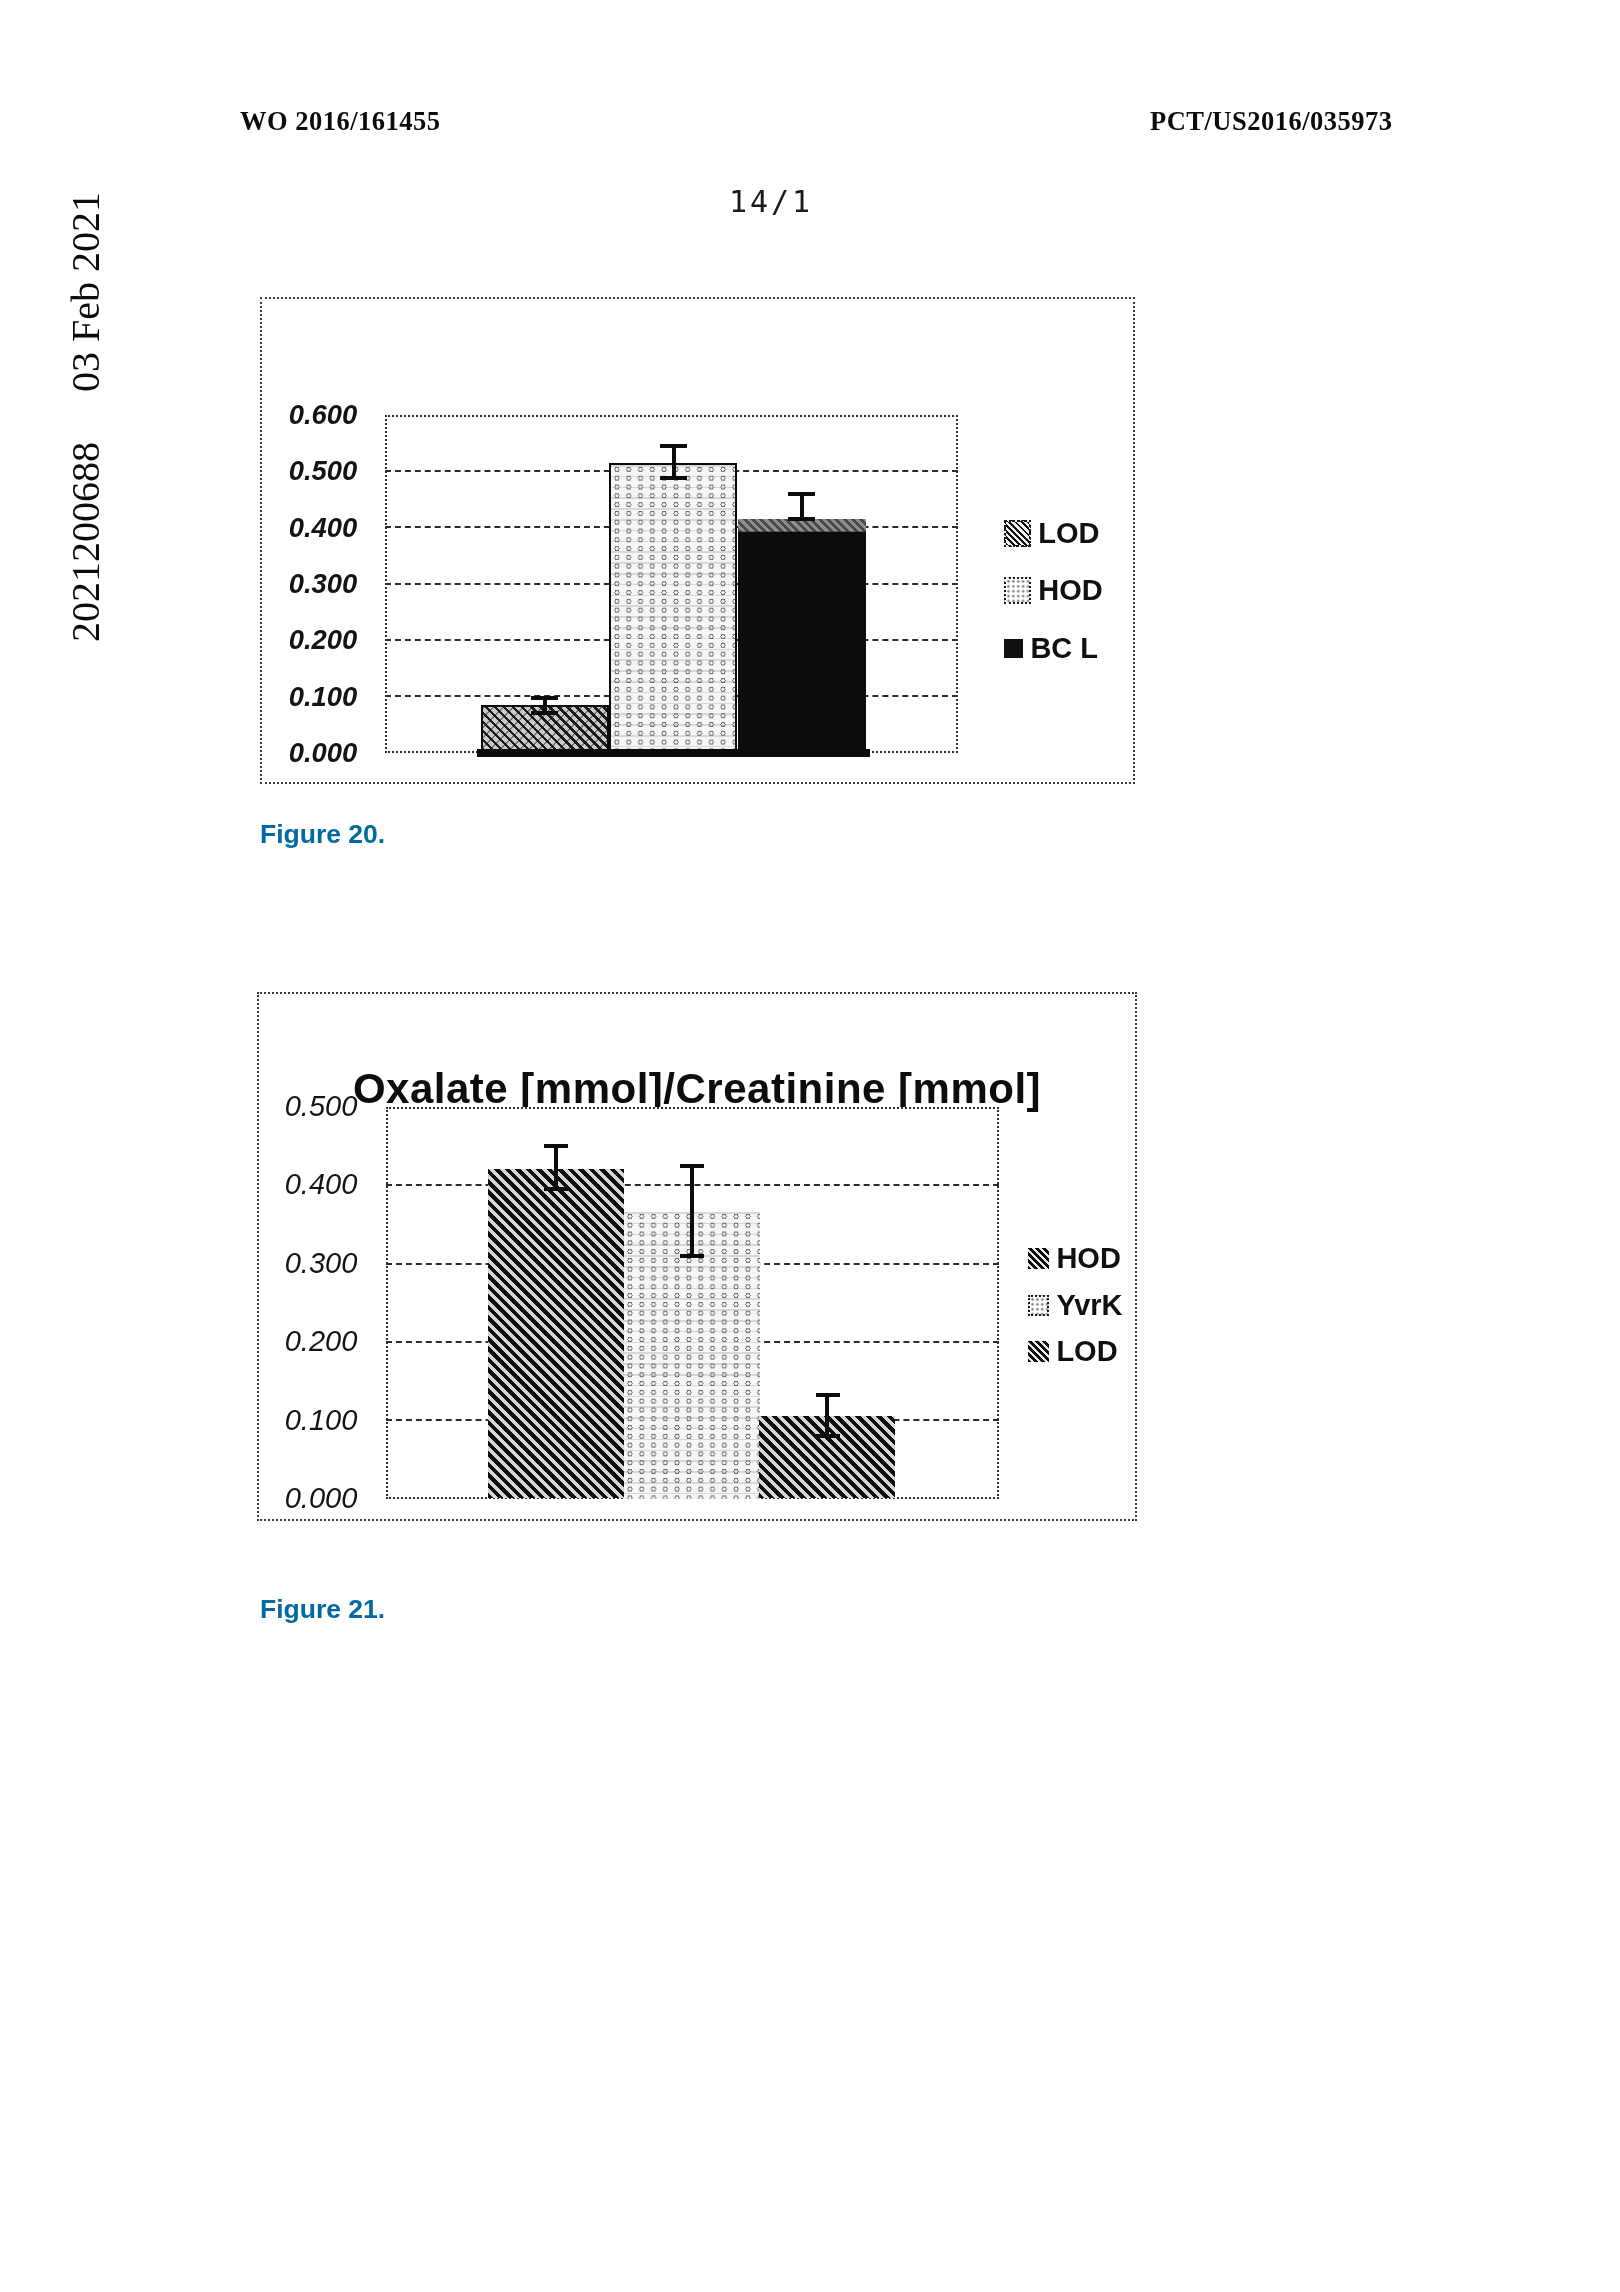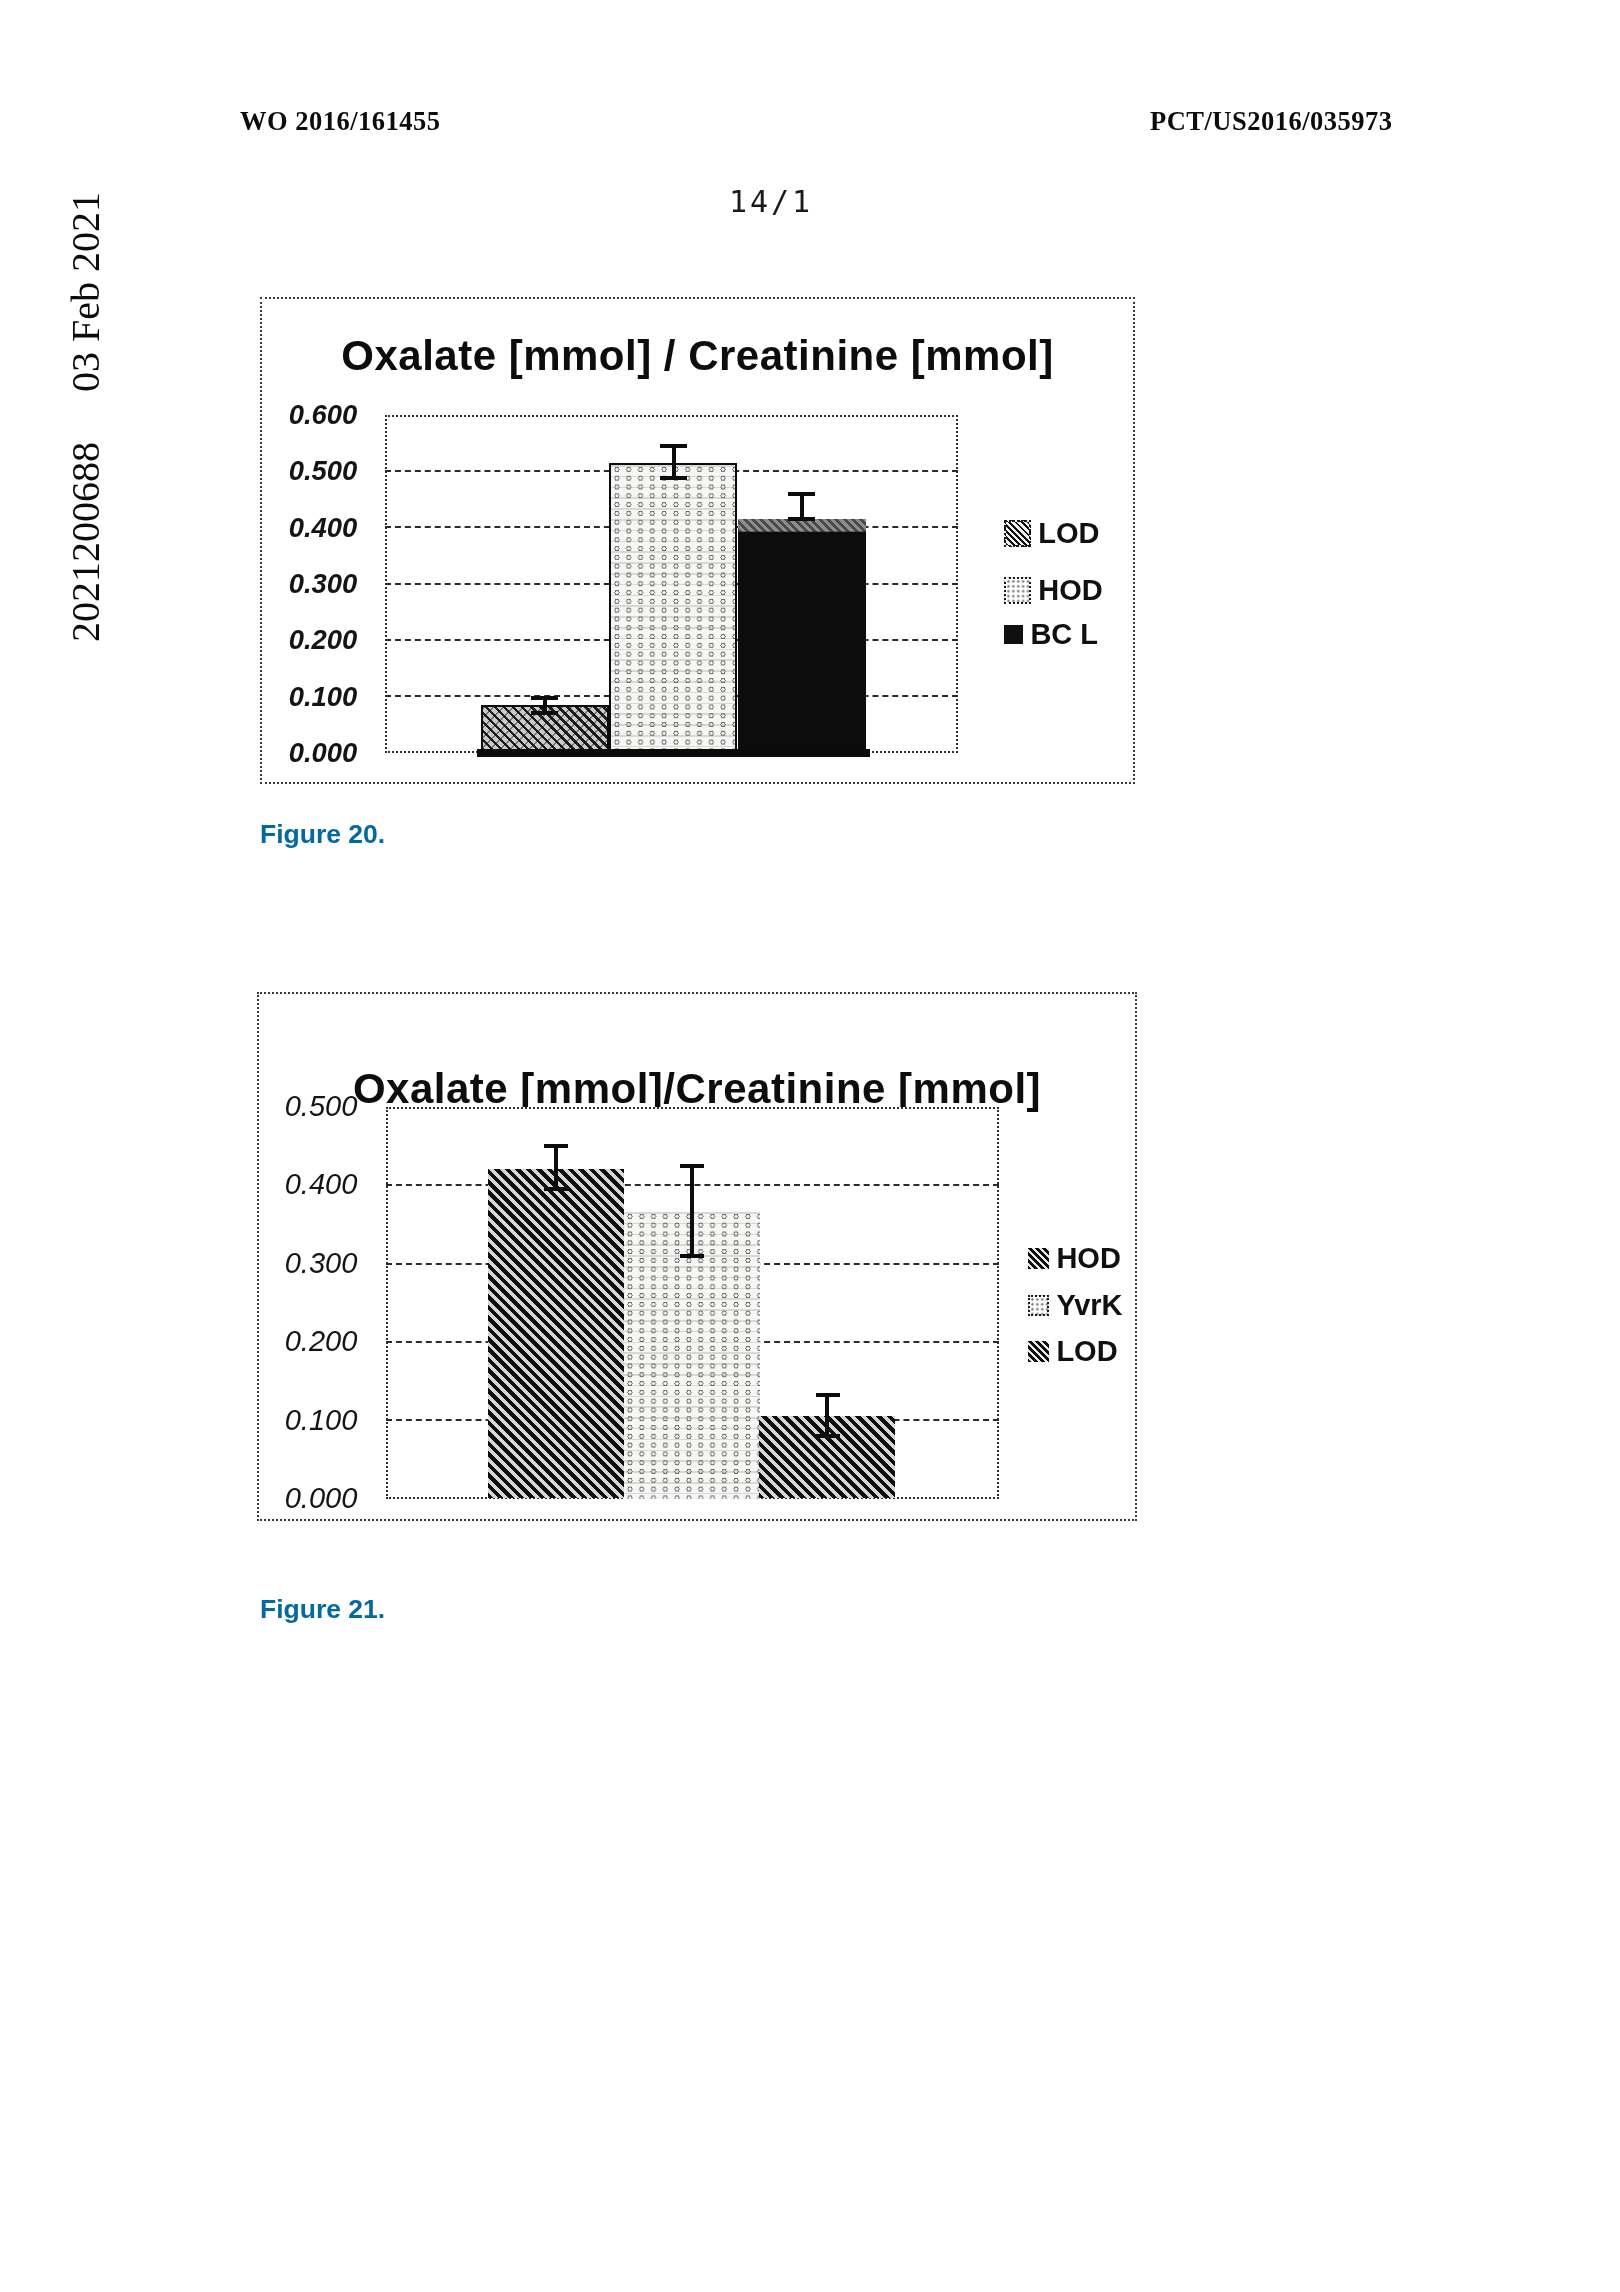"Oxalate [mmol] / Creatinine [mmol]" div.chart-title { html: <div>Oxalate [mmol] / Creatinine [mmol]</div> -> none }
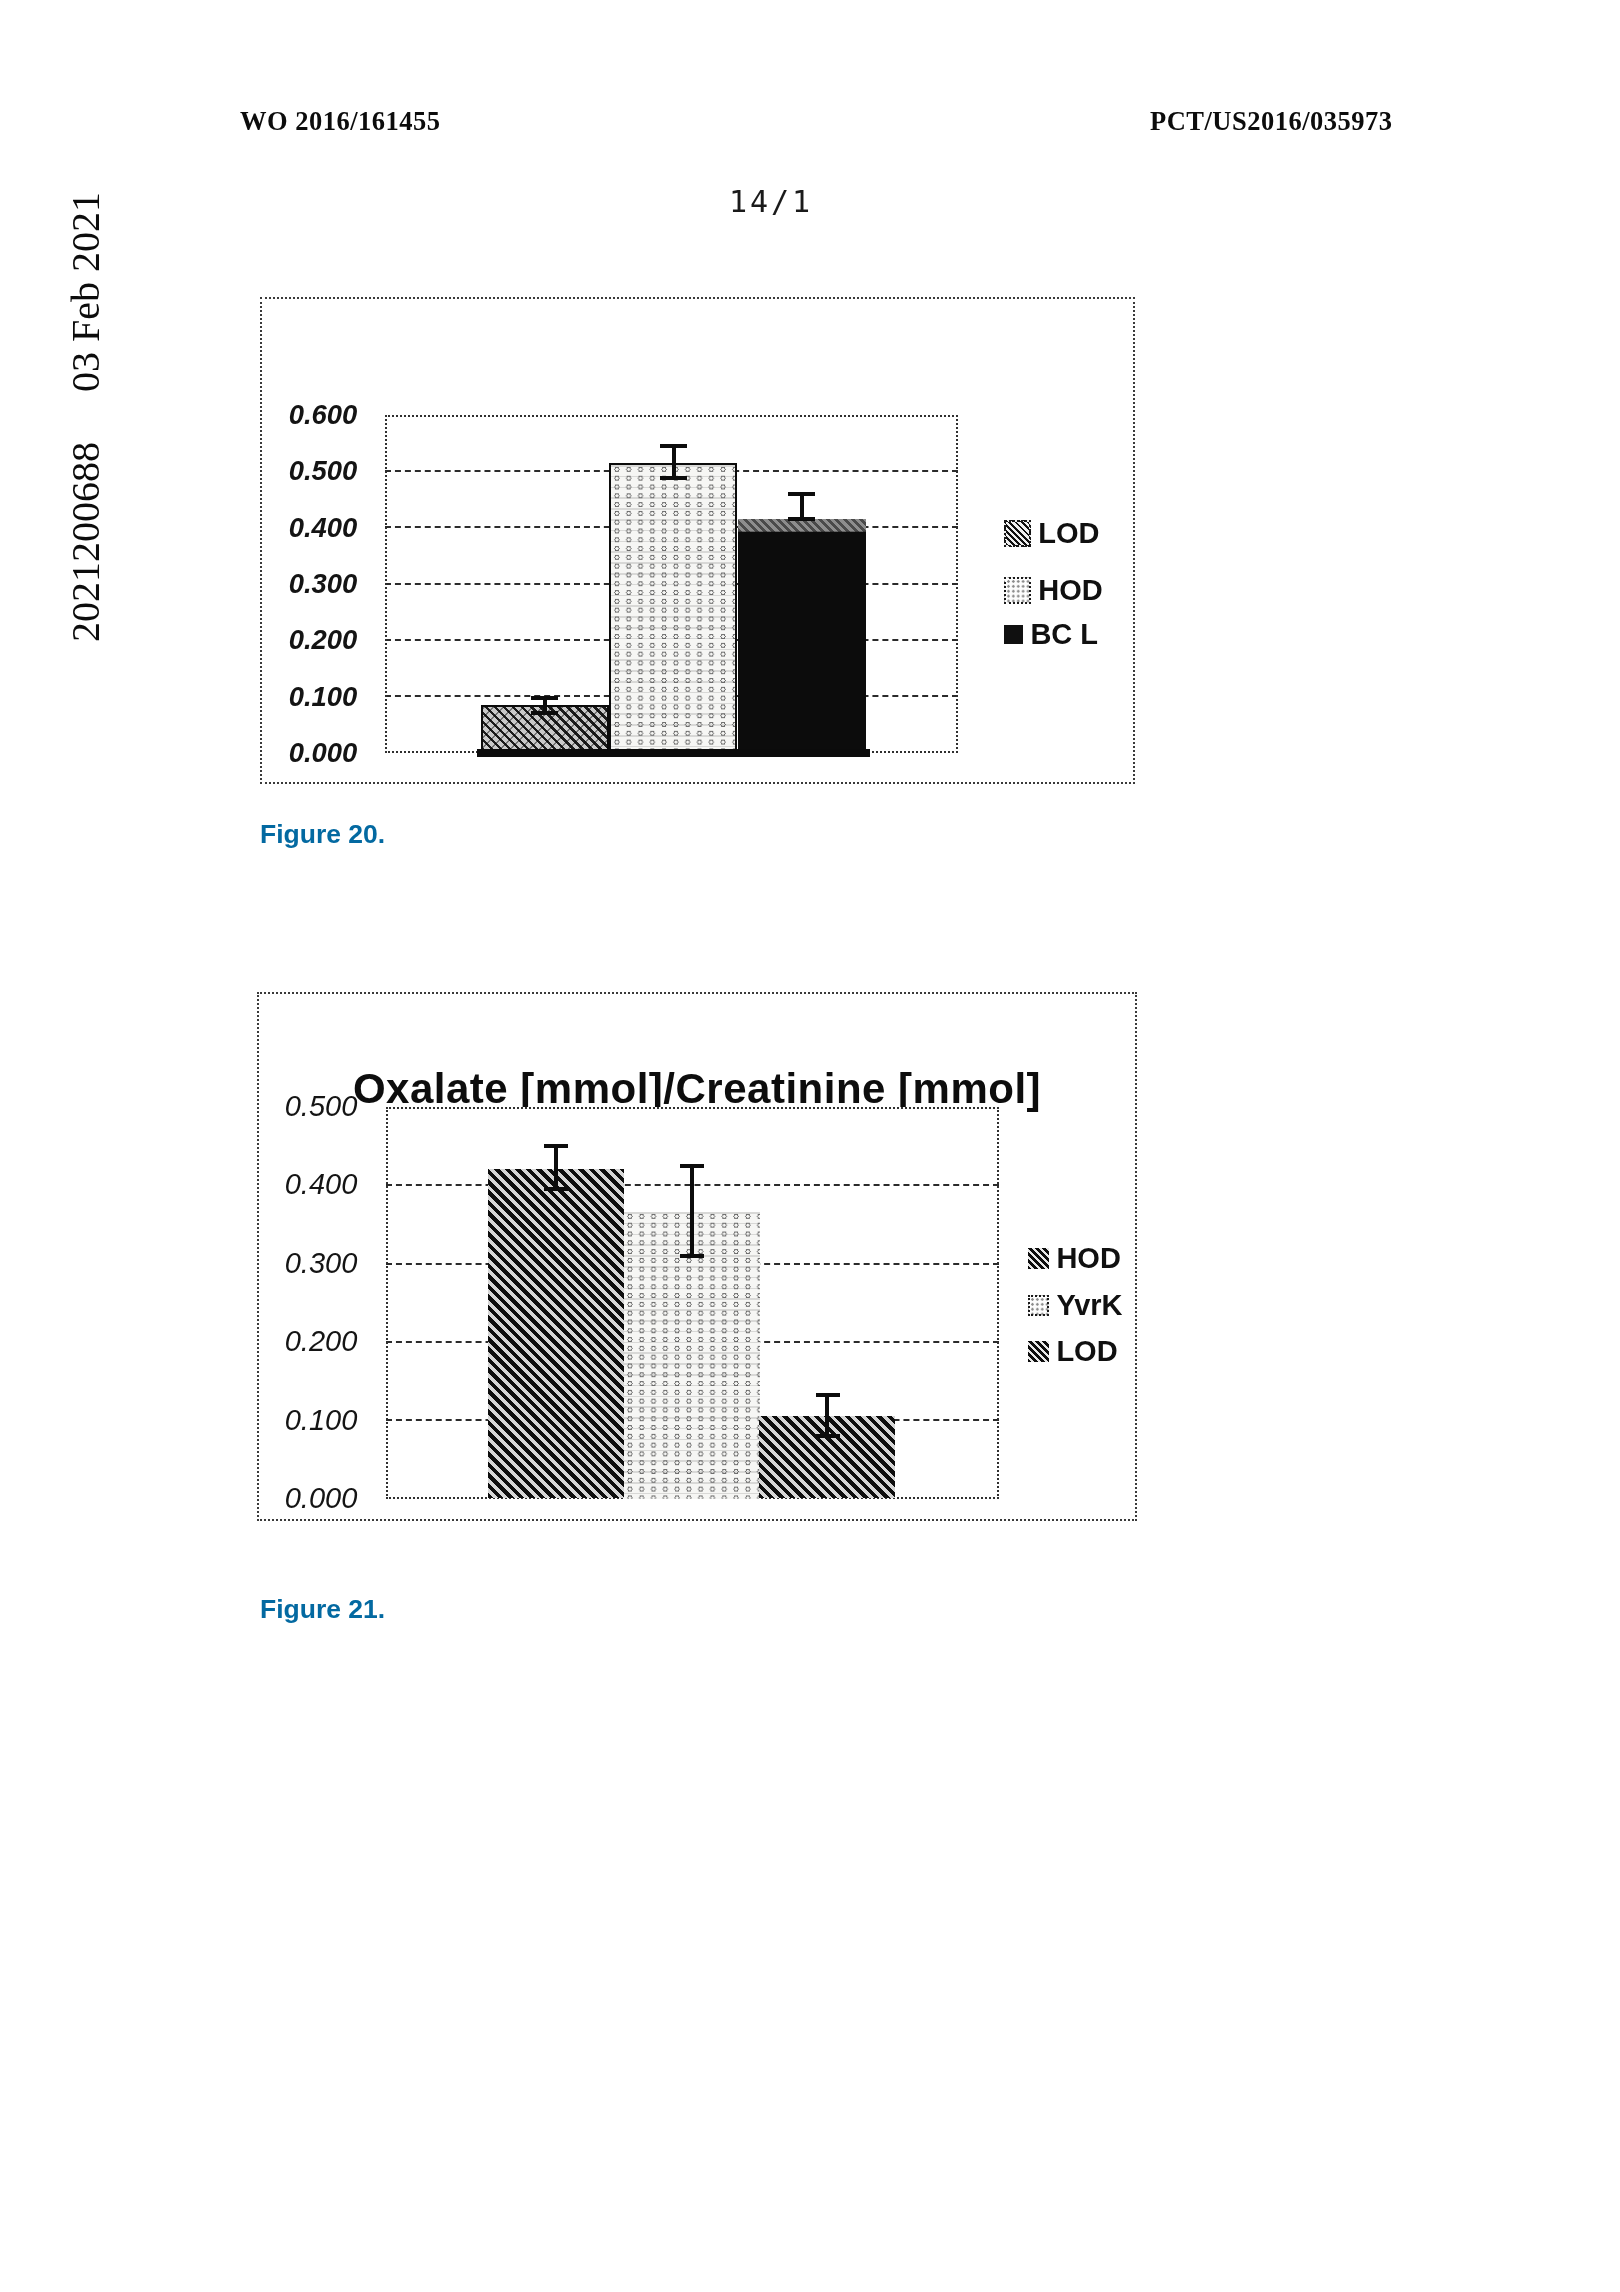"BC L" div.legend-item { top: 319px -> 333px }
